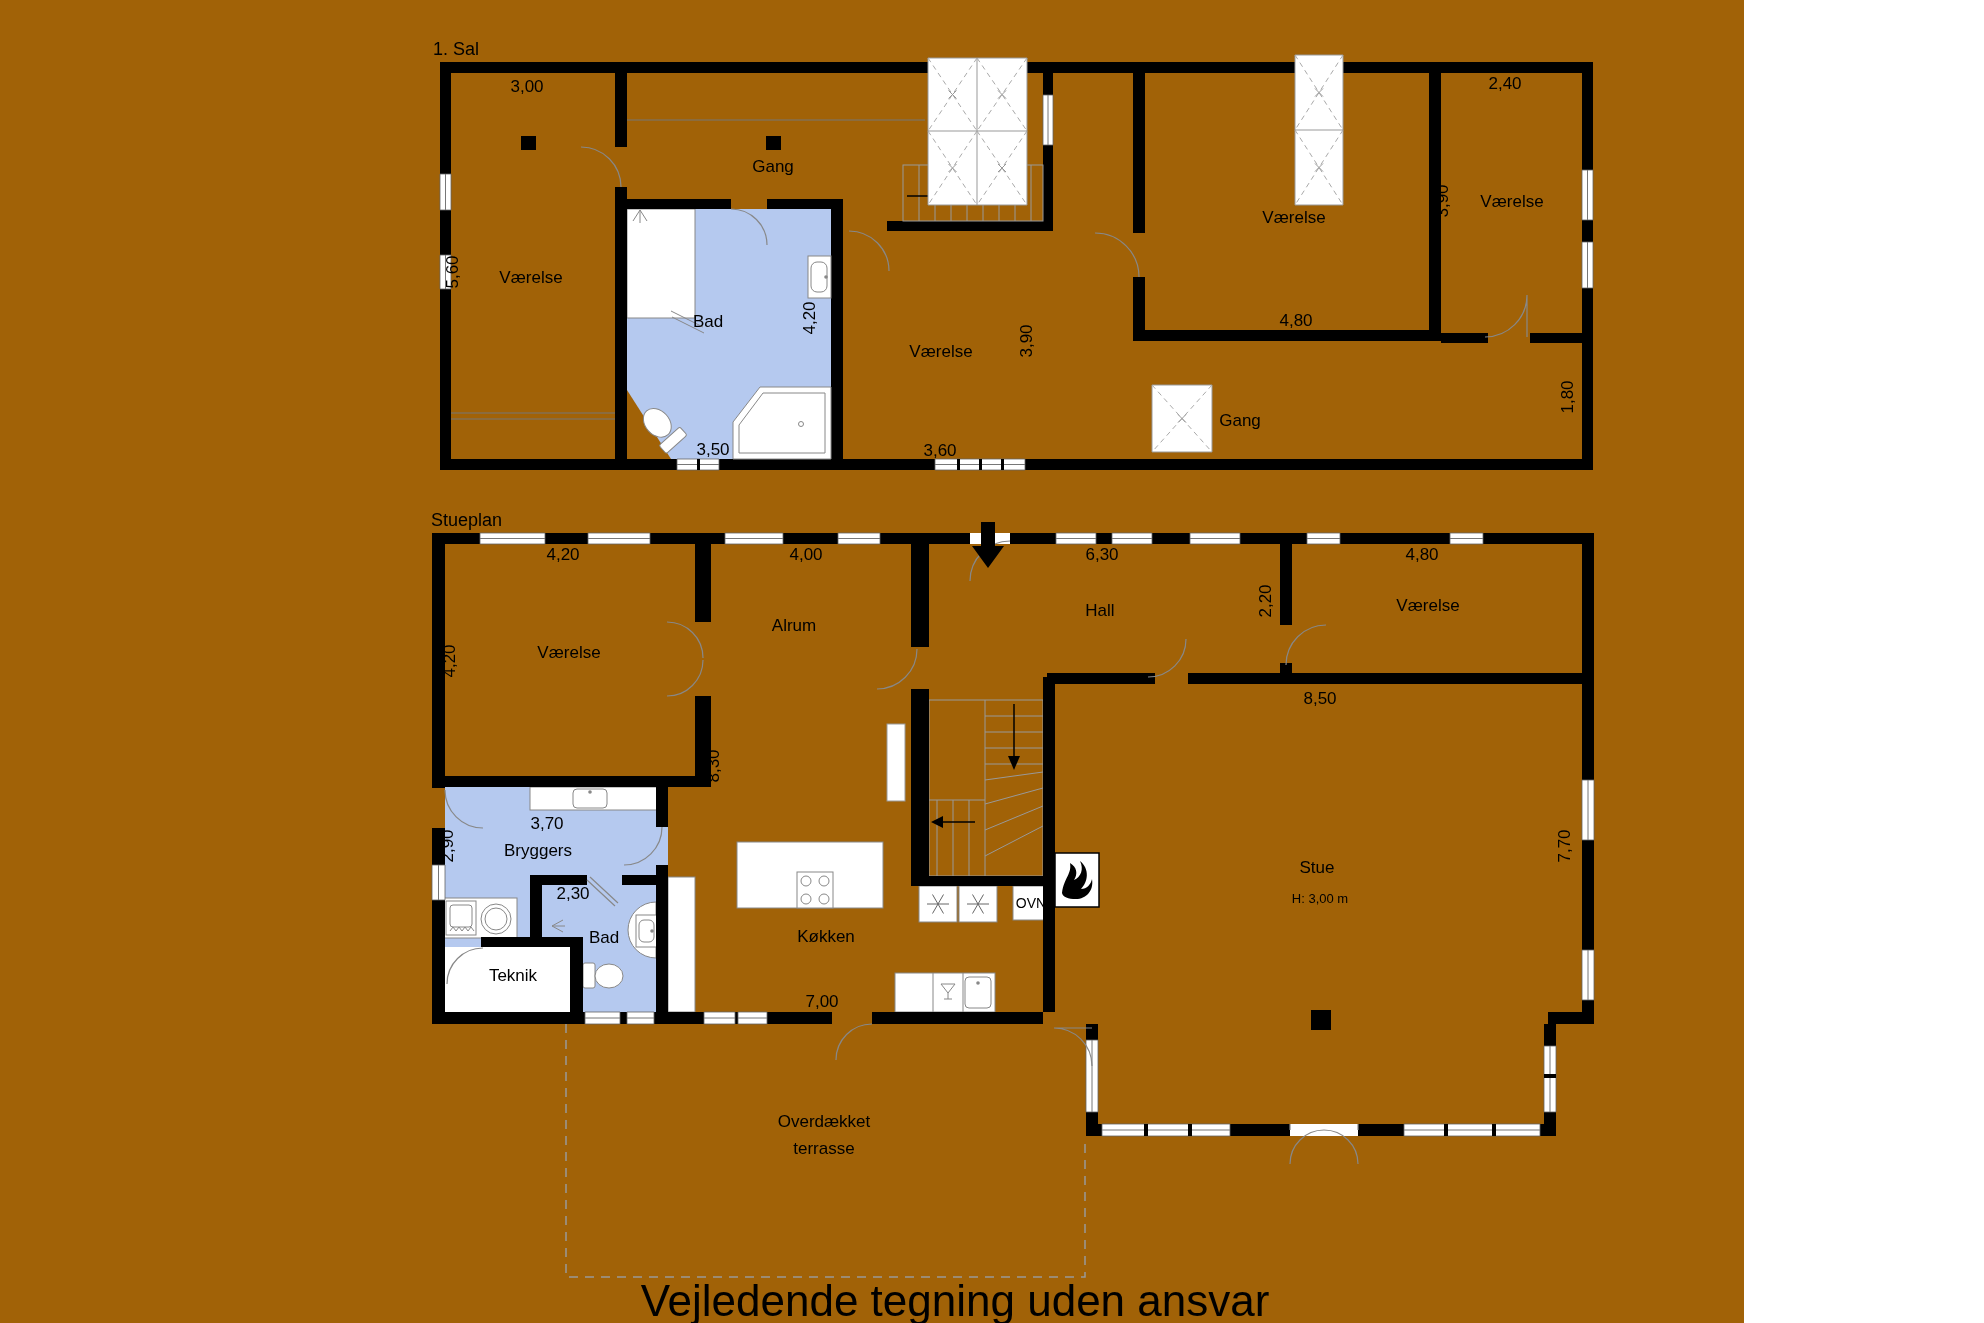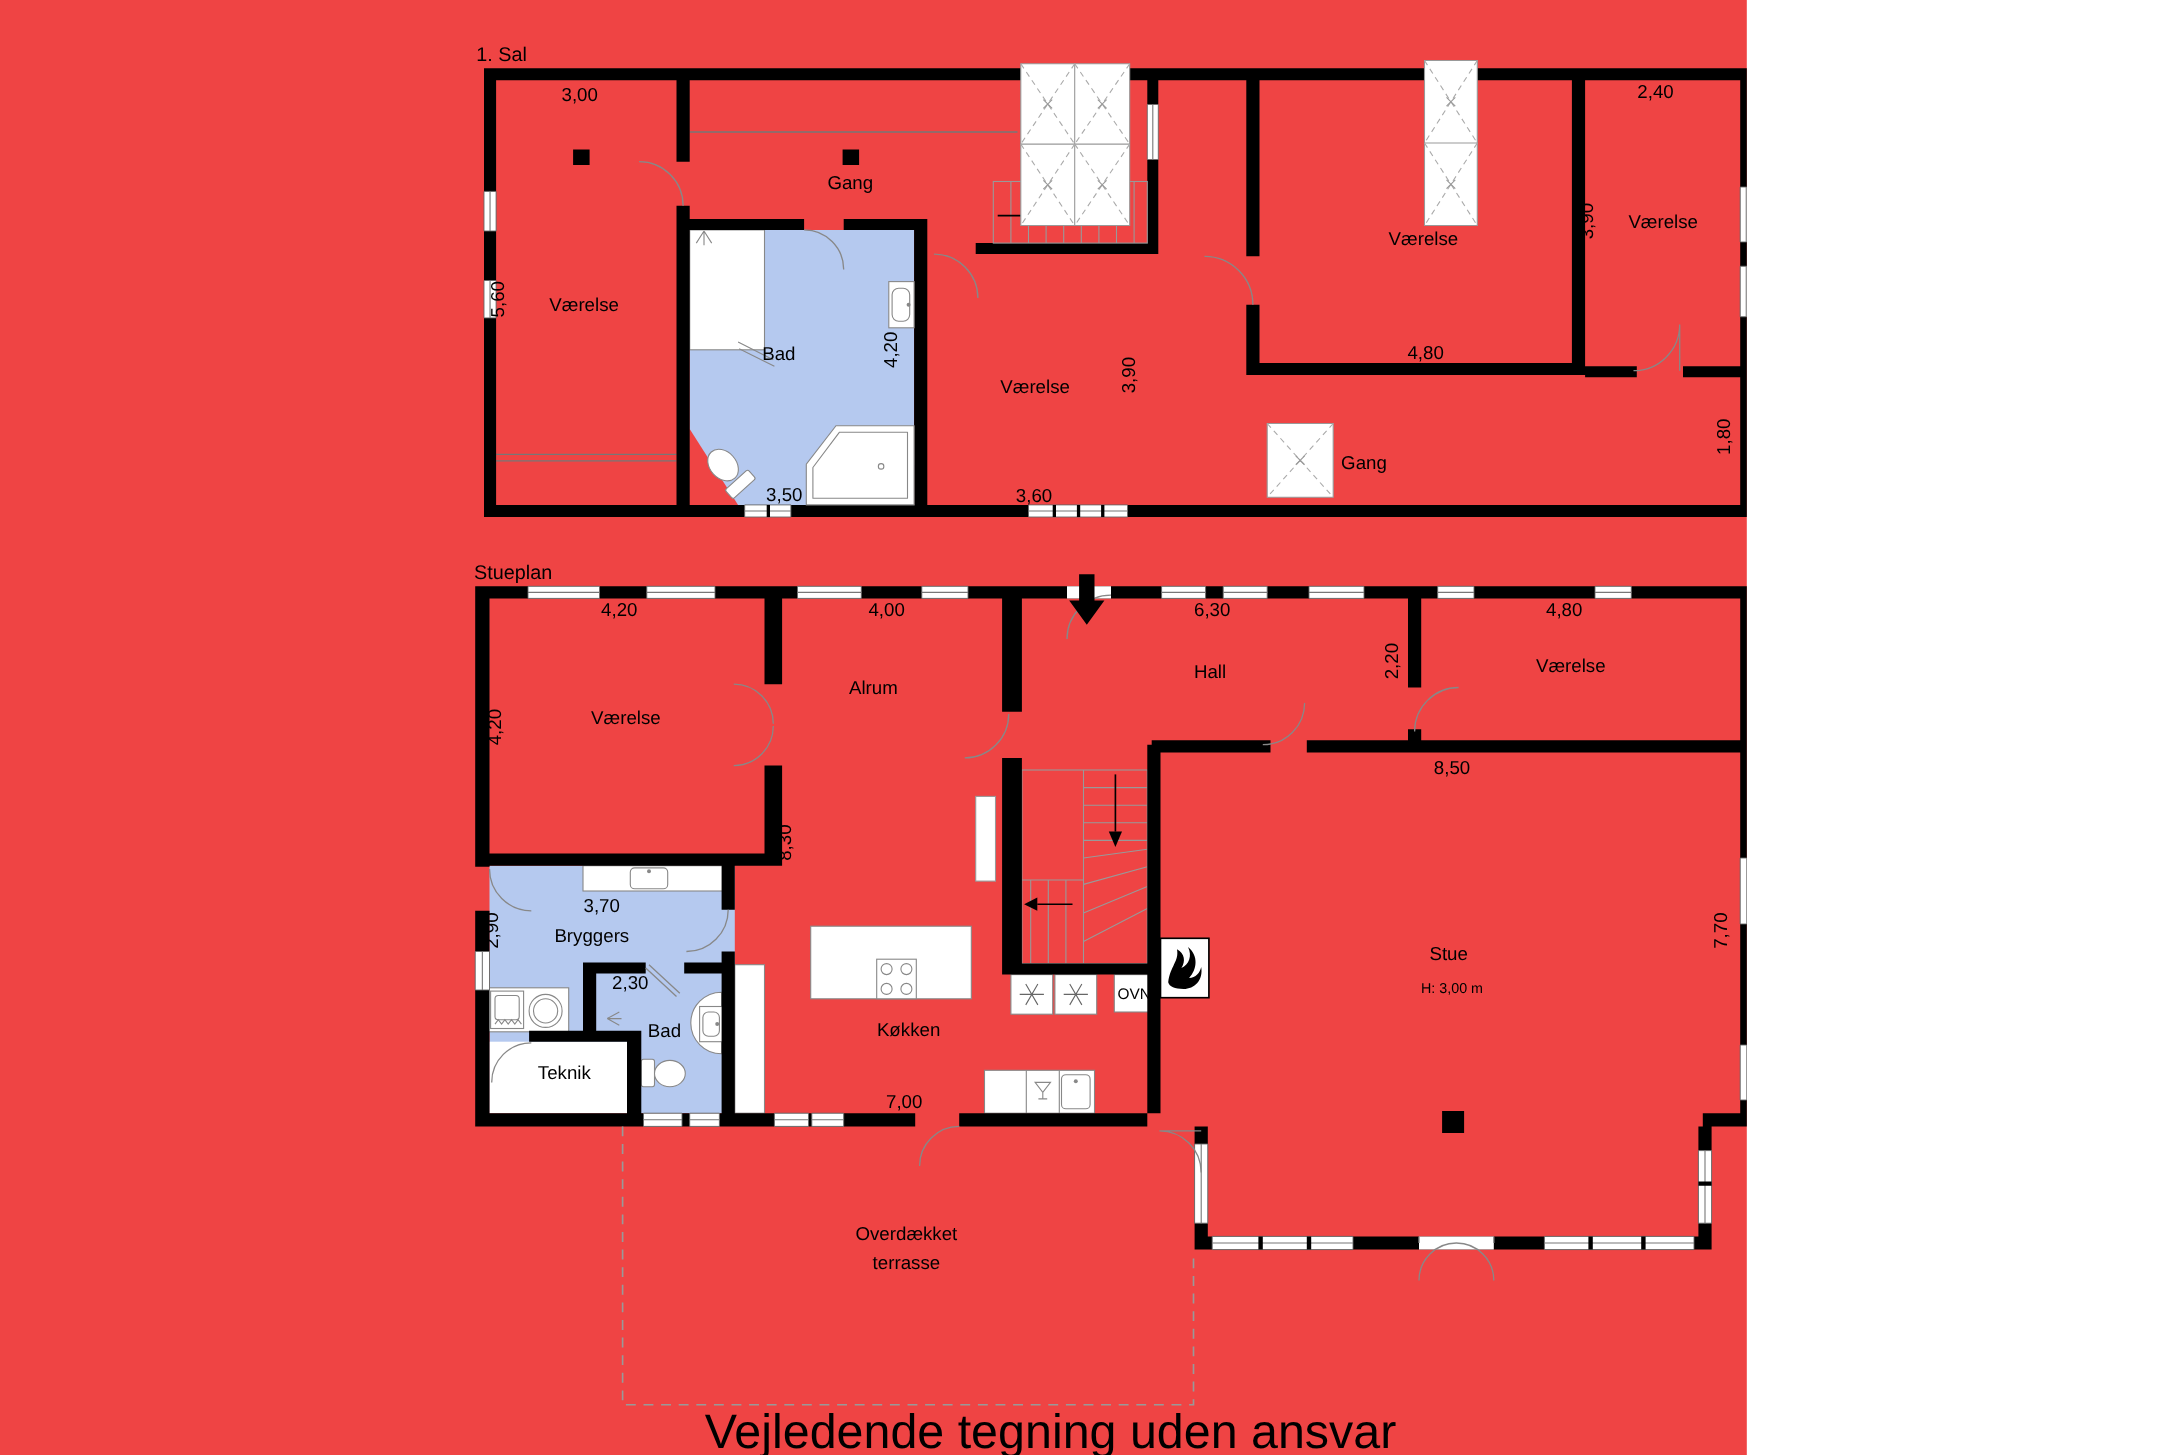"1. Sal" .page { background: #ef4444 -> #a16207; width: 1588px -> 1744px }
